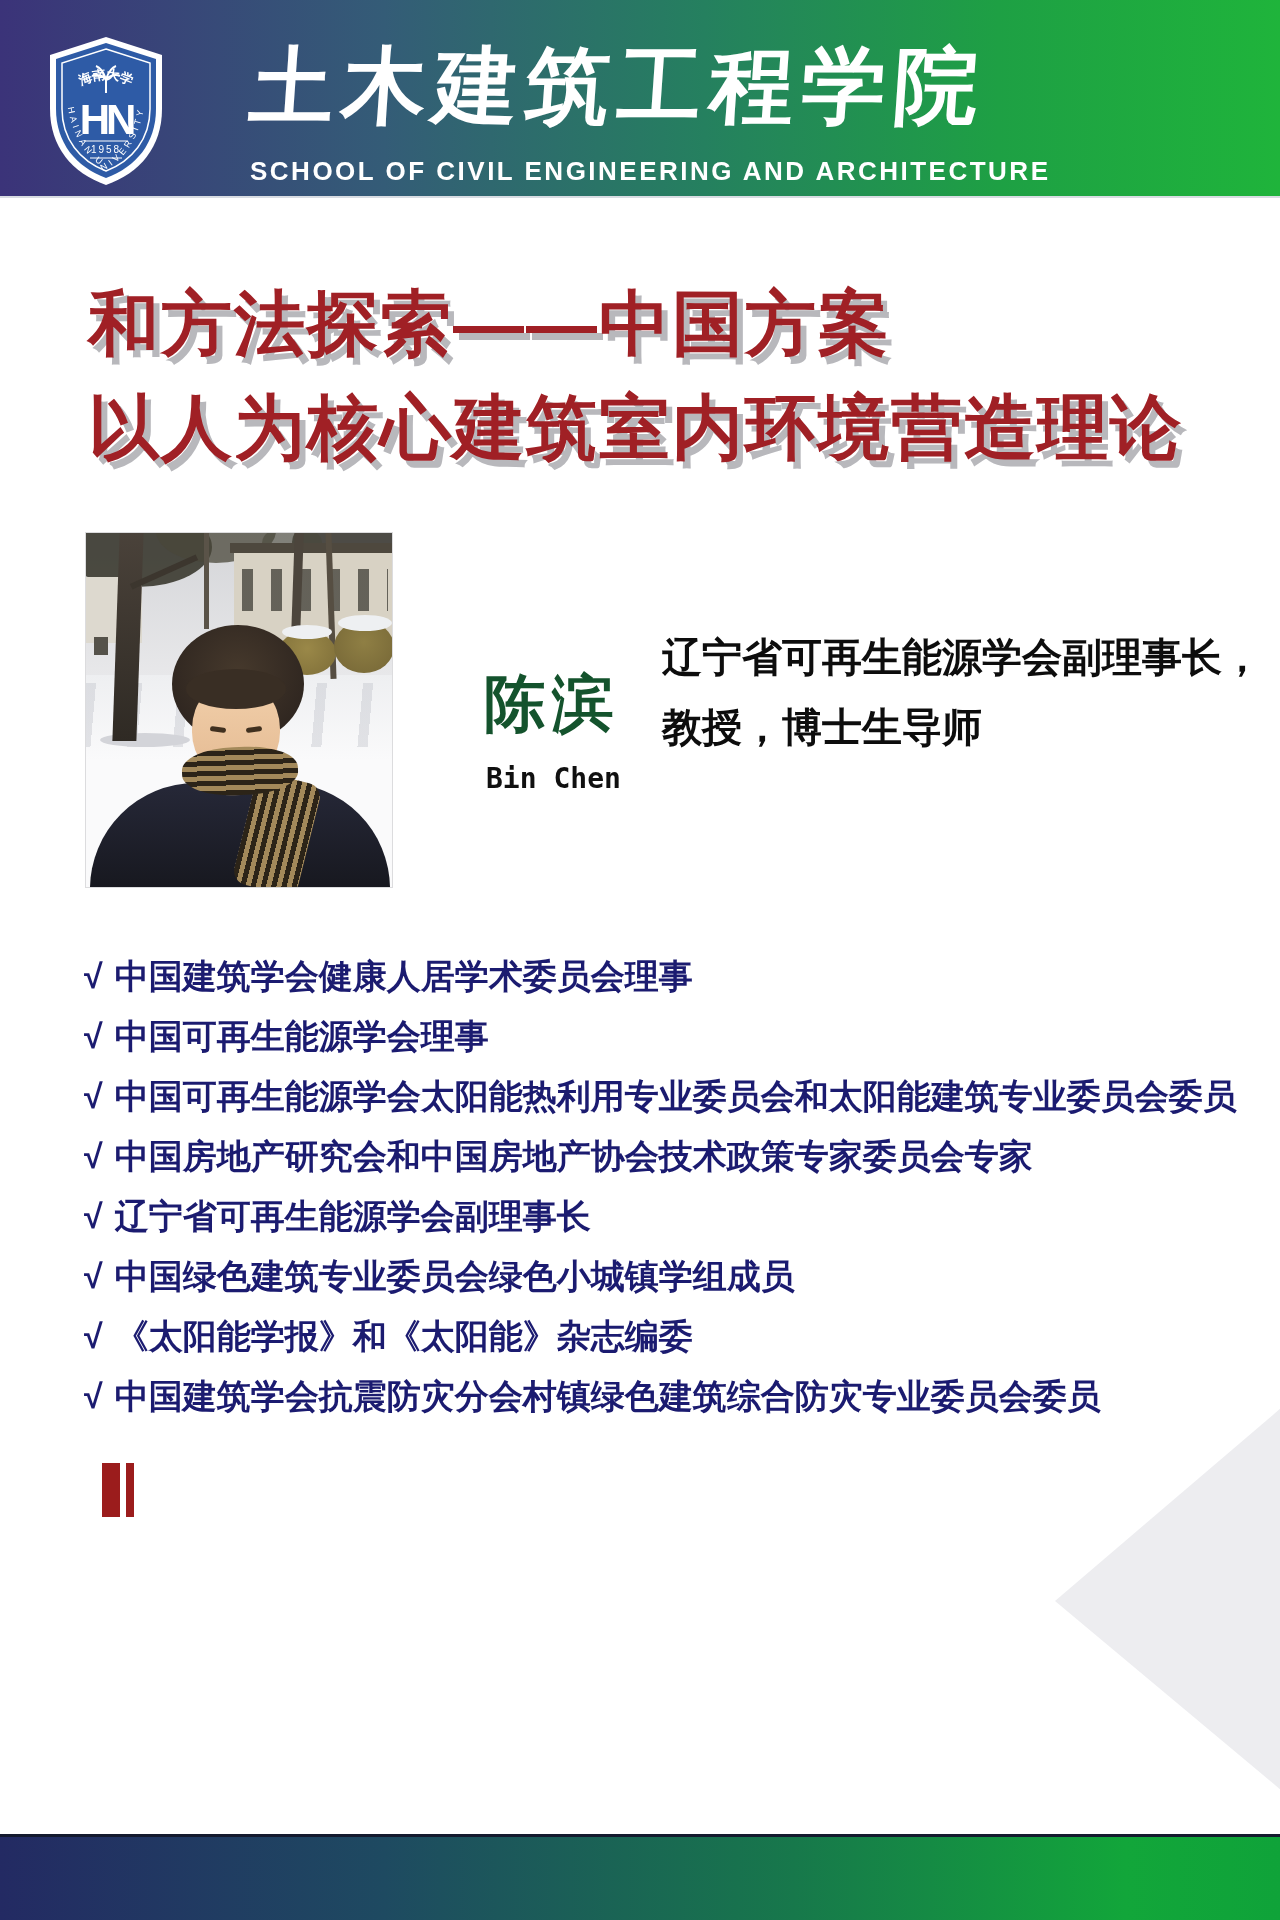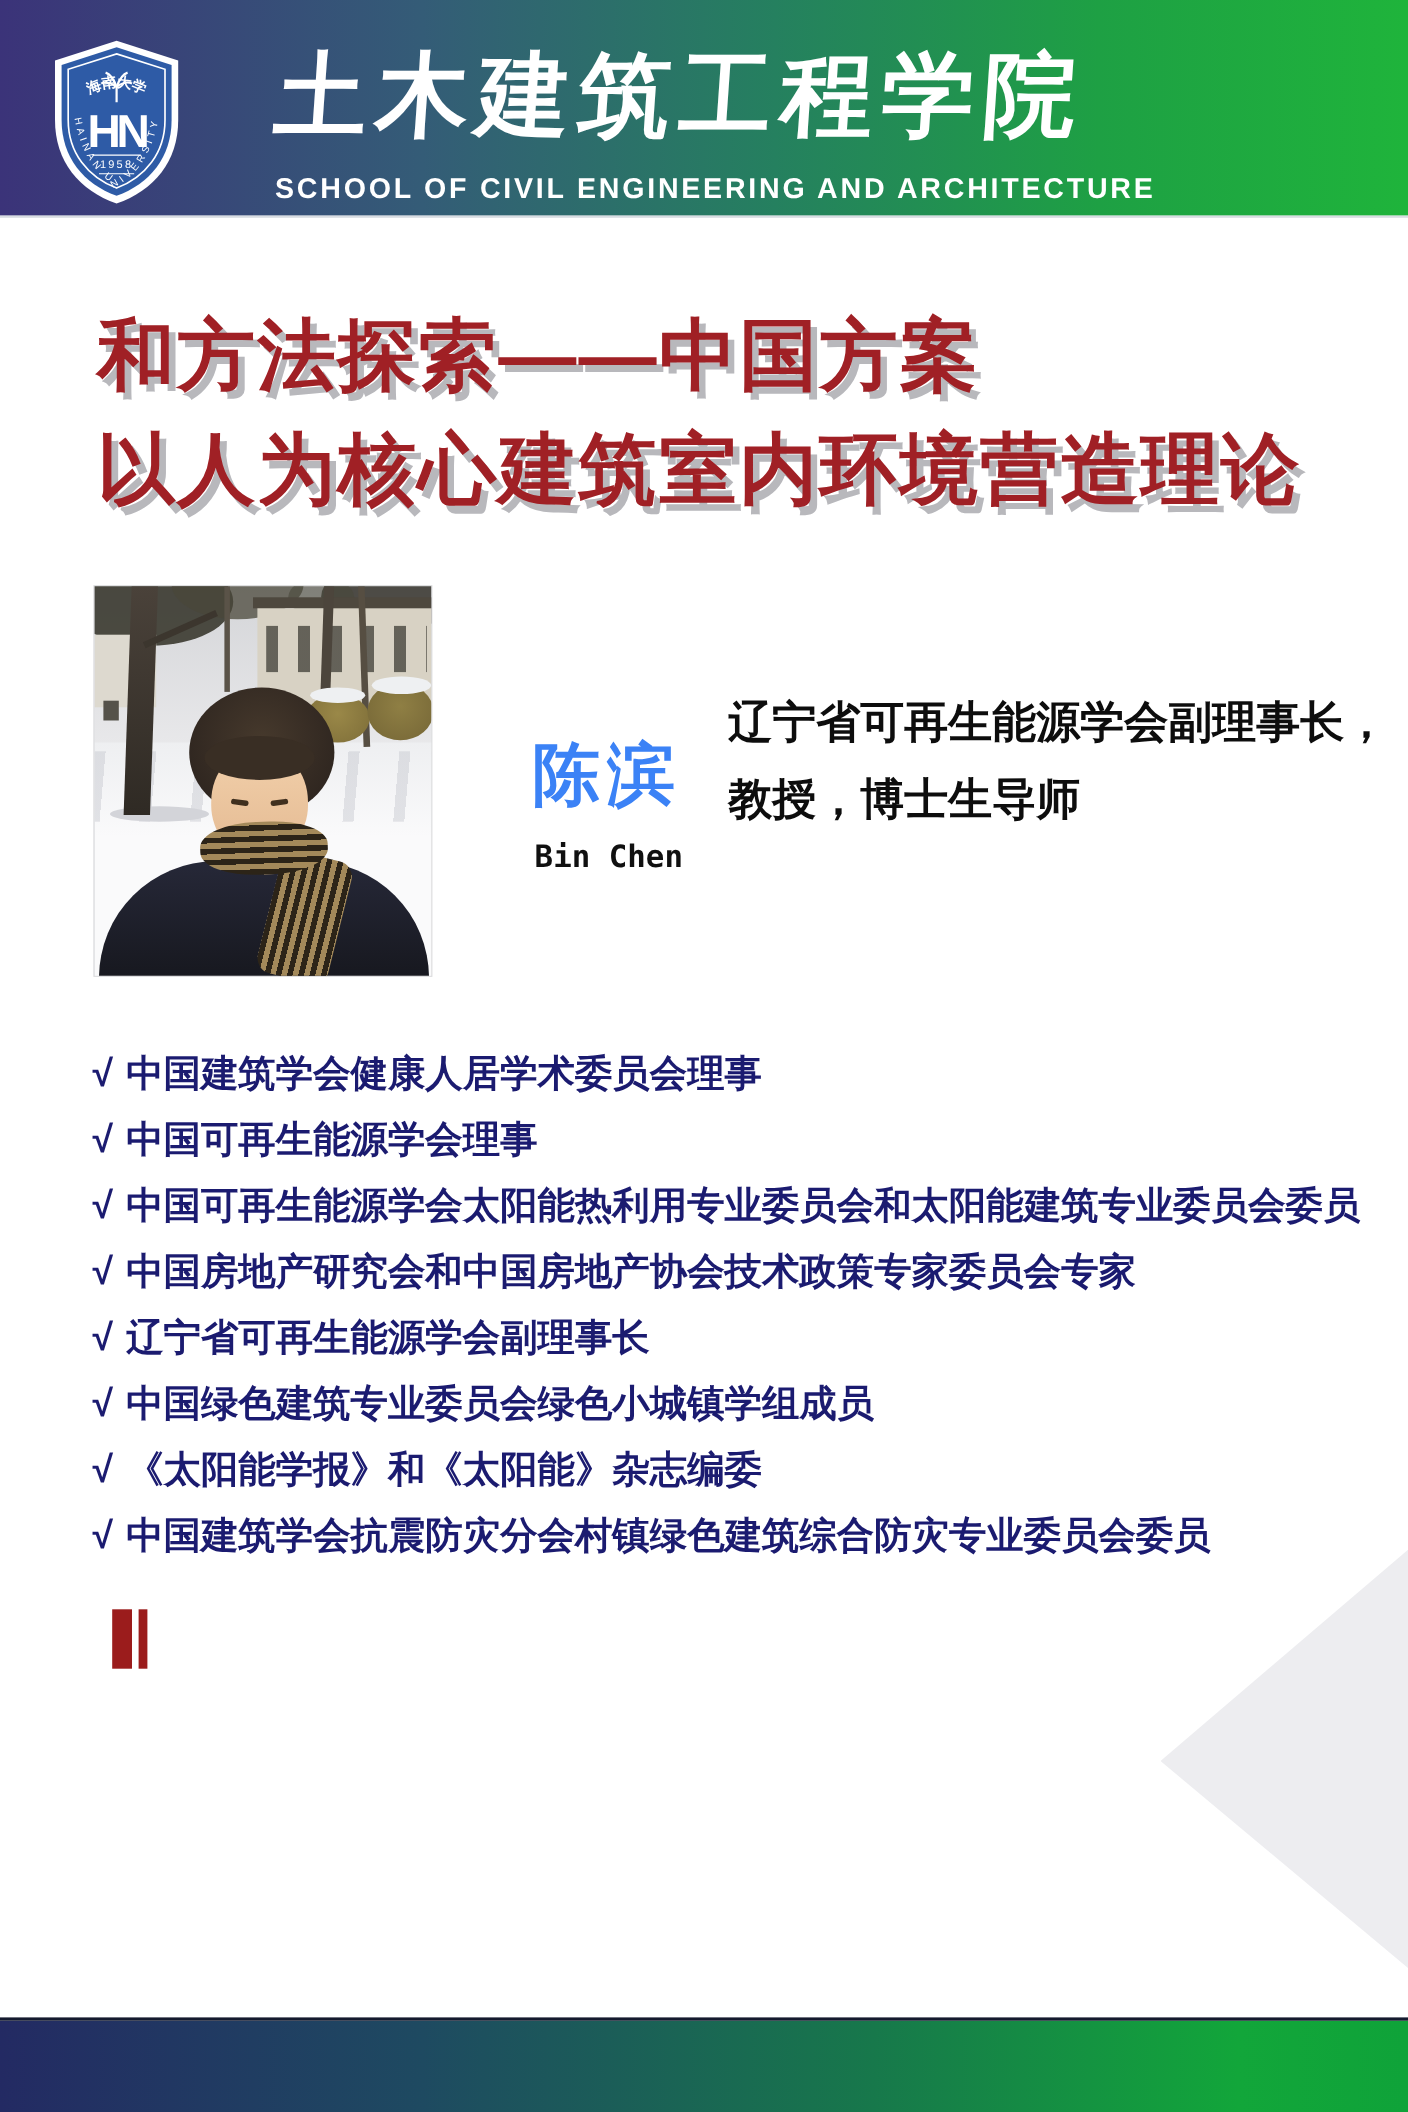"陈滨" .speaker-name-cn { color: #3b82f6 -> #14532d }
